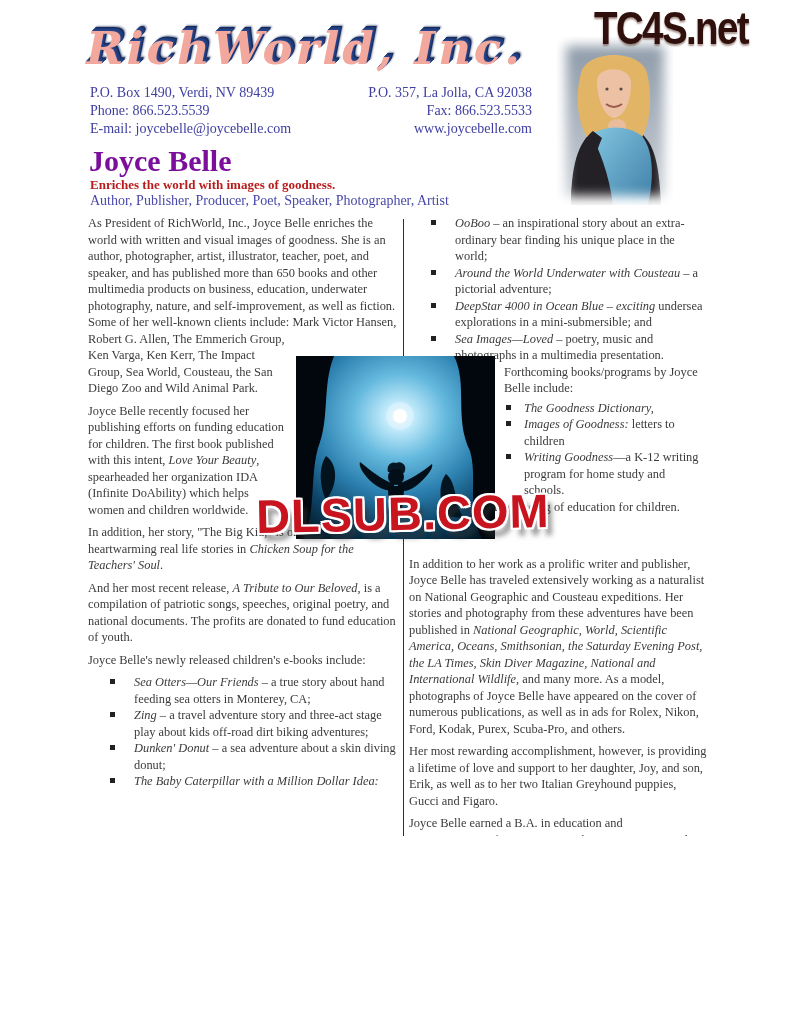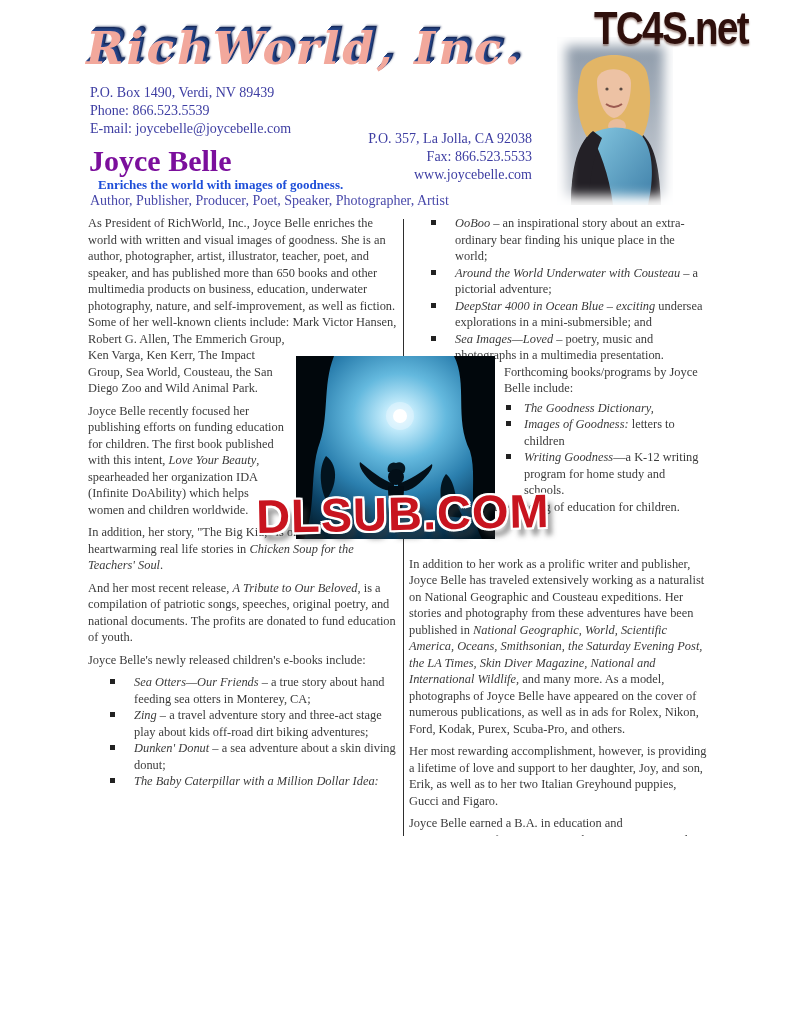"P.O. 357, La Jolla, CA" .addr-right { margin-top: 46px -> none }
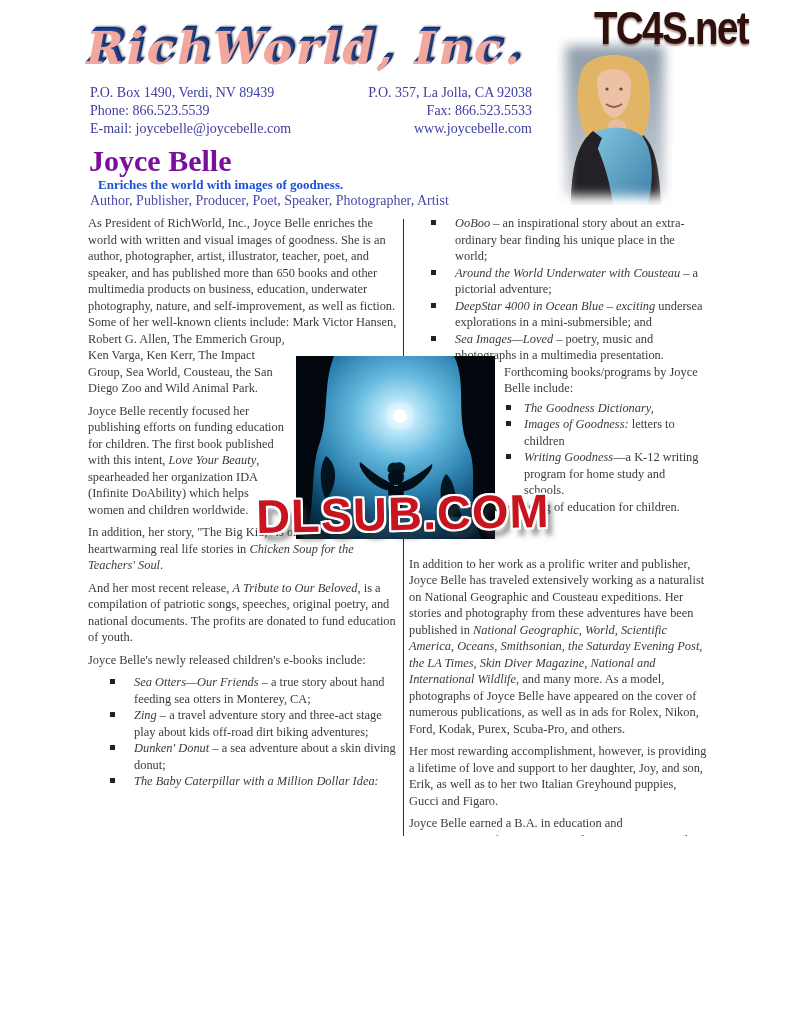"Enriches the world with images" .tagline { color: #1d4ed8 -> #b91c1c; left: 98px -> 90px }
